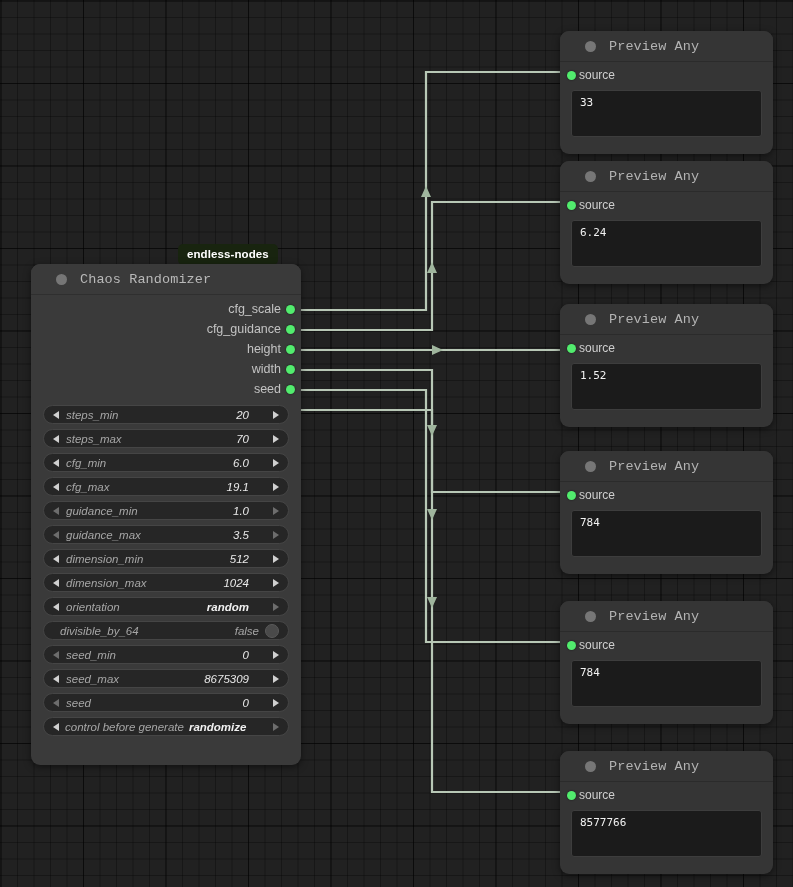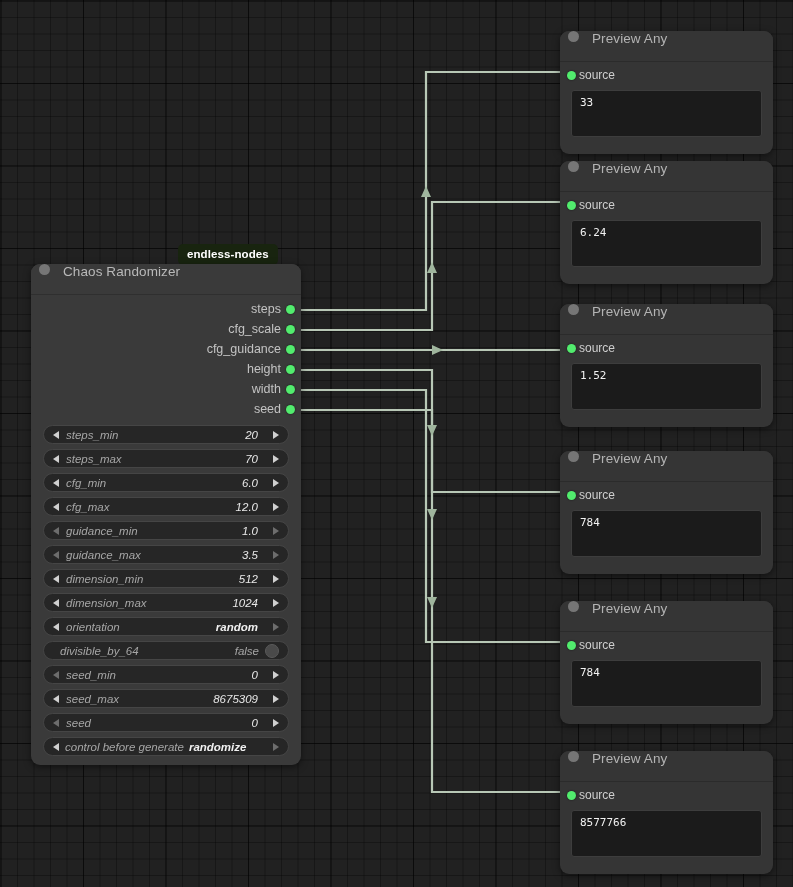"Preview Any" .node-header { align-items: none -> center; font-family: none -> Liberation Mono, monospace; padding-left: 8px -> 25px }
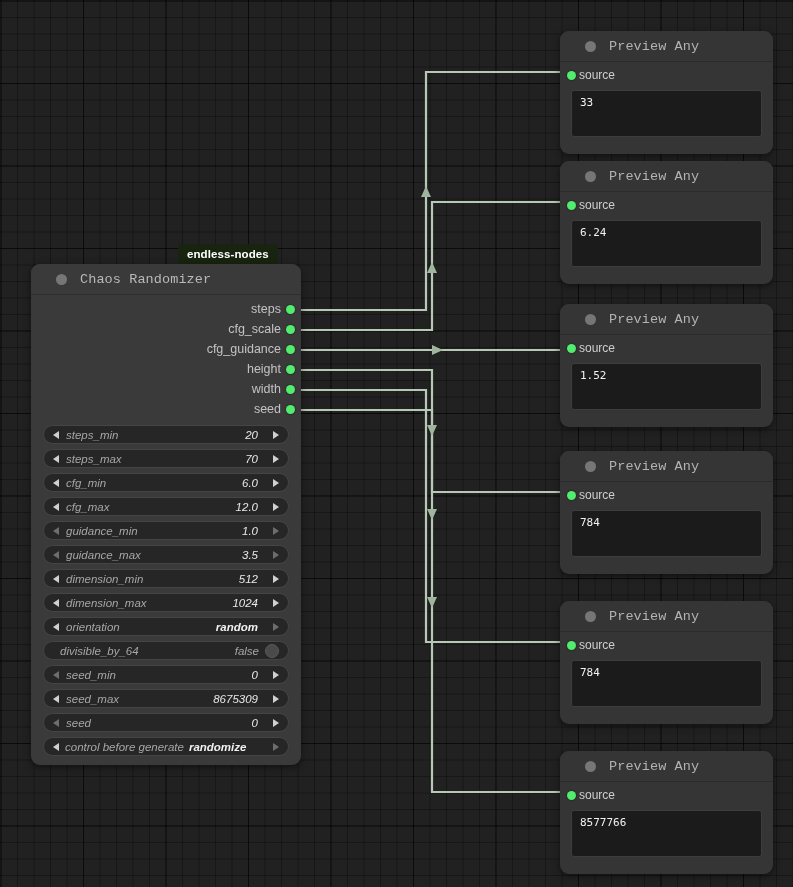"steps" div.out-row { html: <div> <span>steps</span> <span></span> </div> -> none }
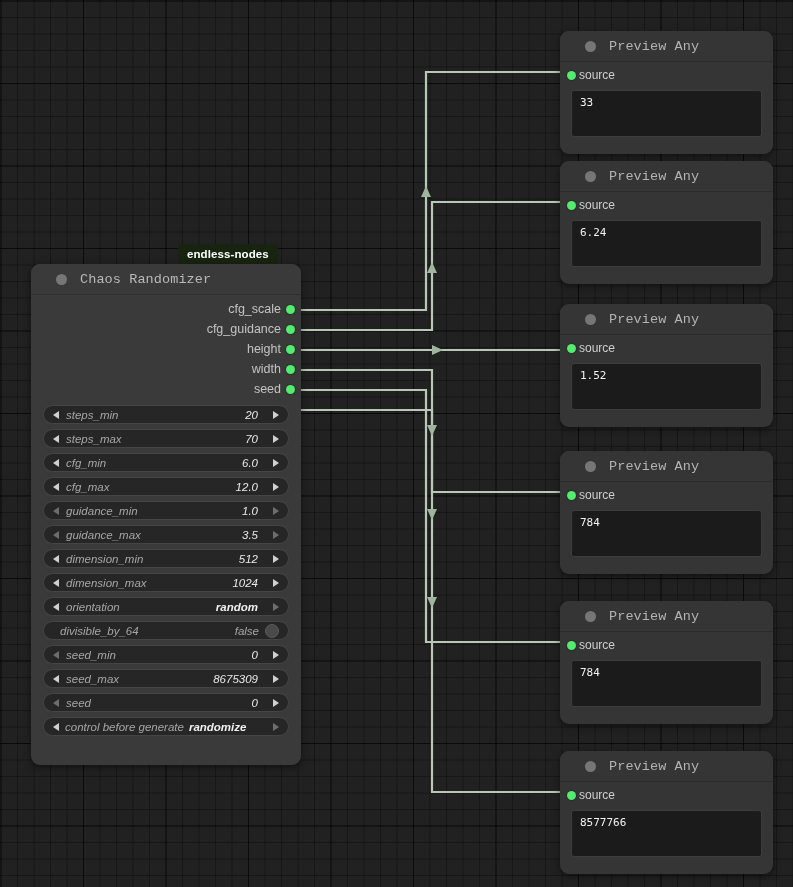"20" .w-val { margin-right: 15px -> 24px }
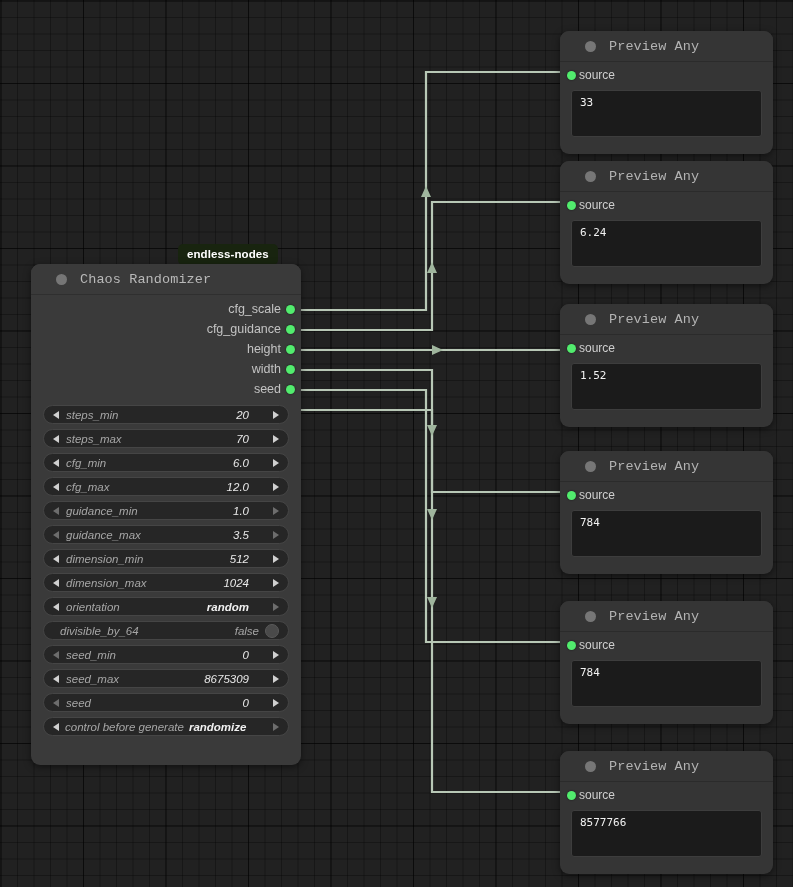"12.0" span.w-val { text: 12.0 -> 19.1 }
